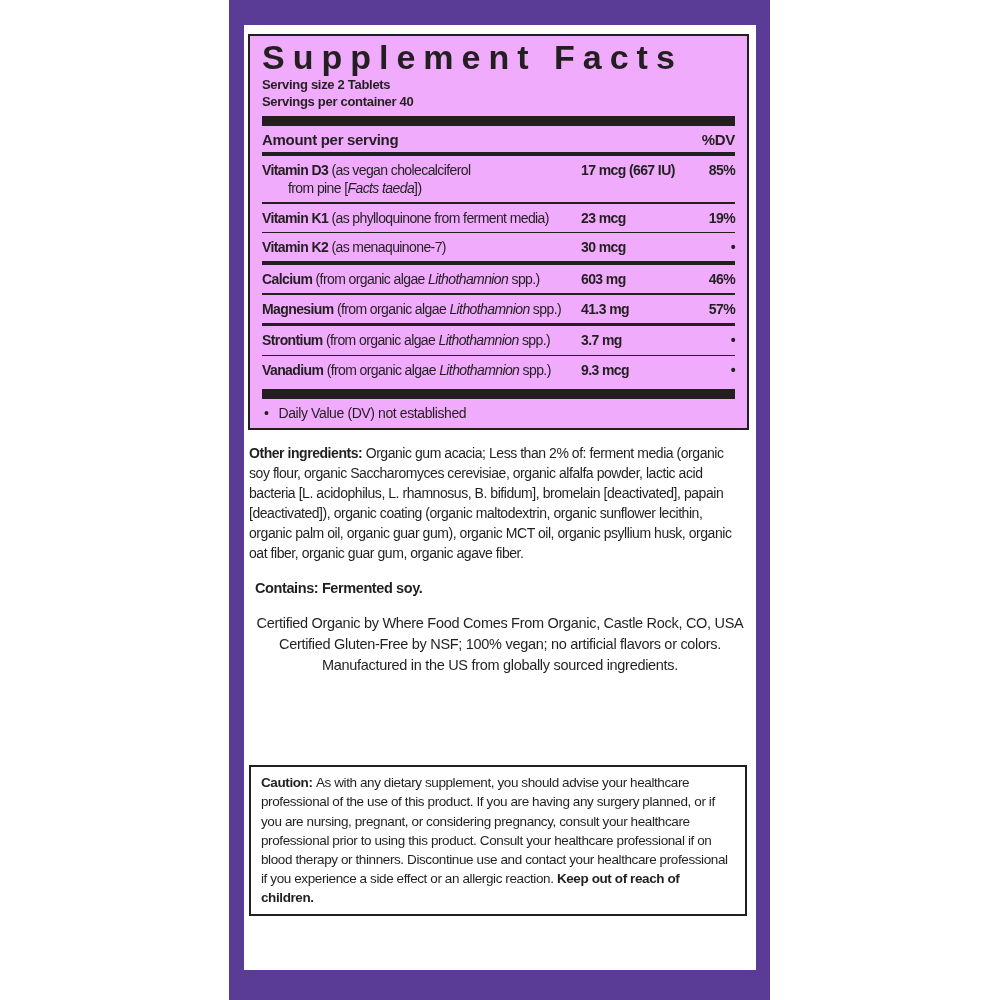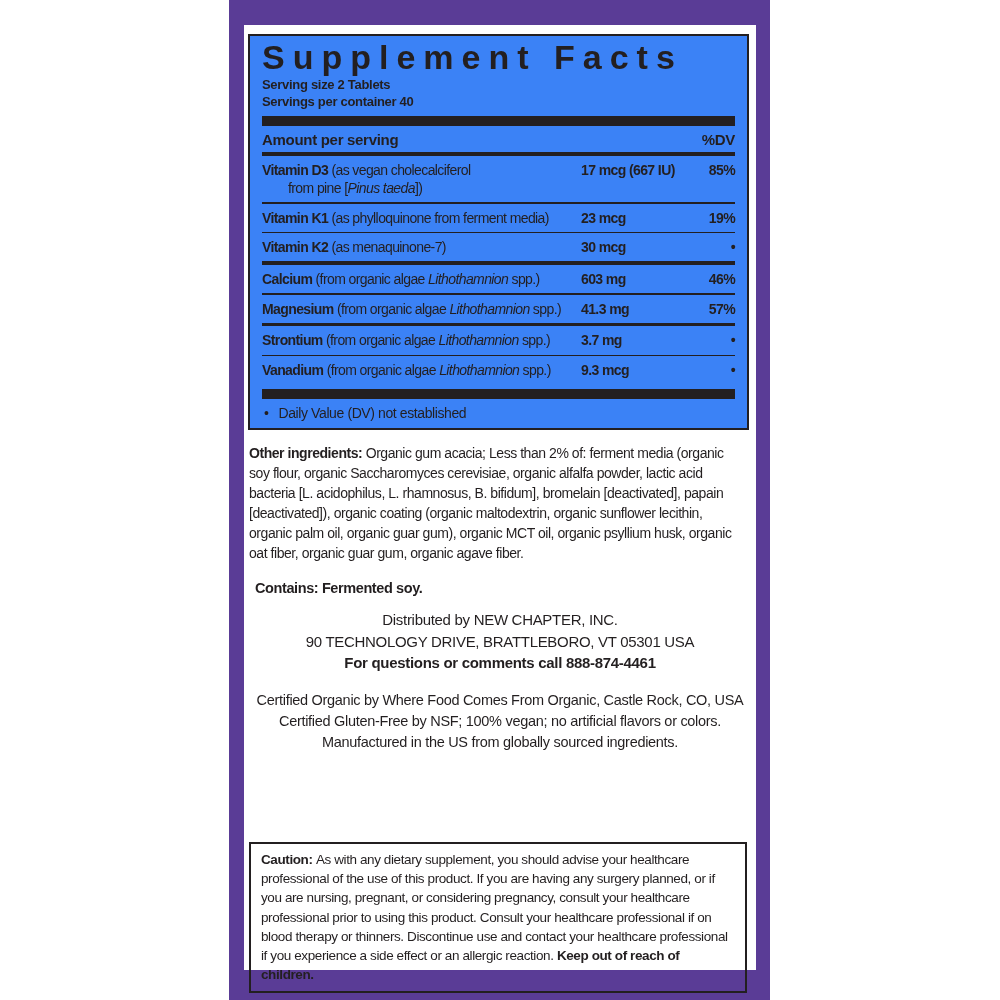"Supplement Facts" .facts-box { background: #3b82f6 -> #f0abfc }
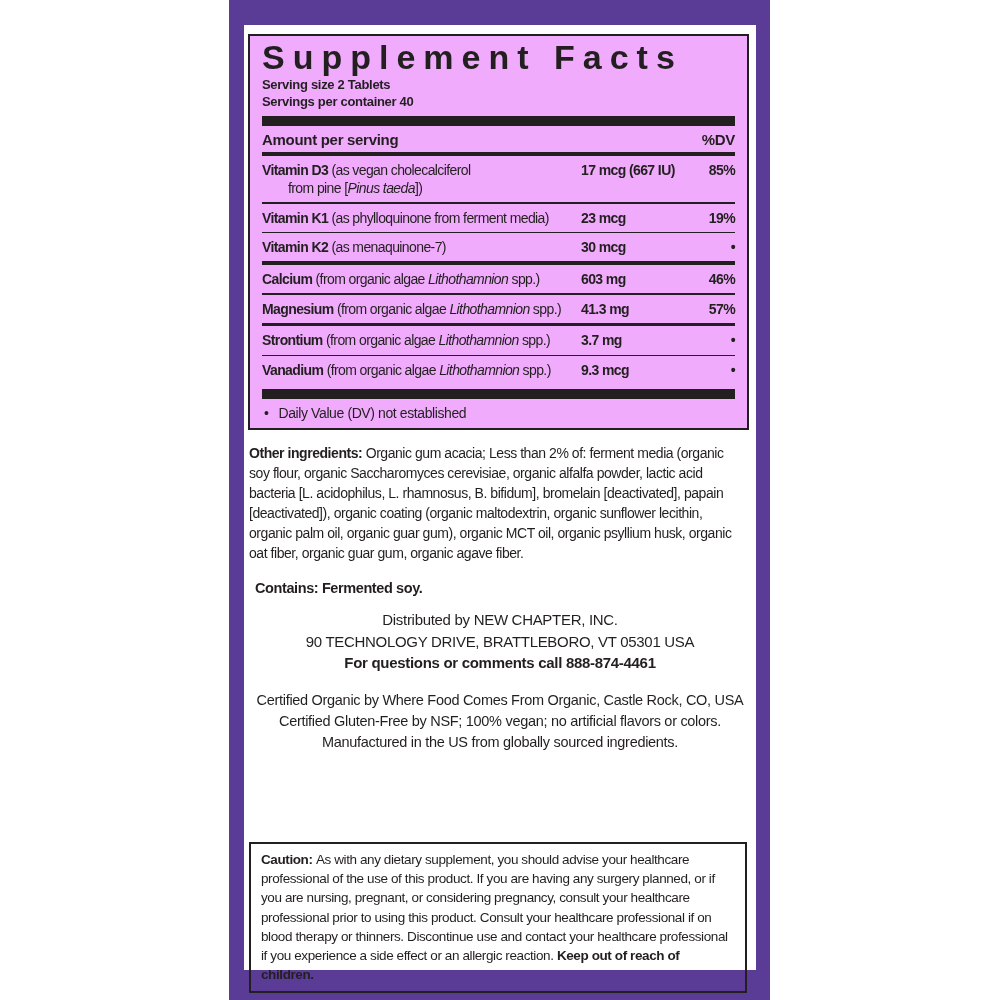"Pinus taeda" i { text: Pinus -> Facts }
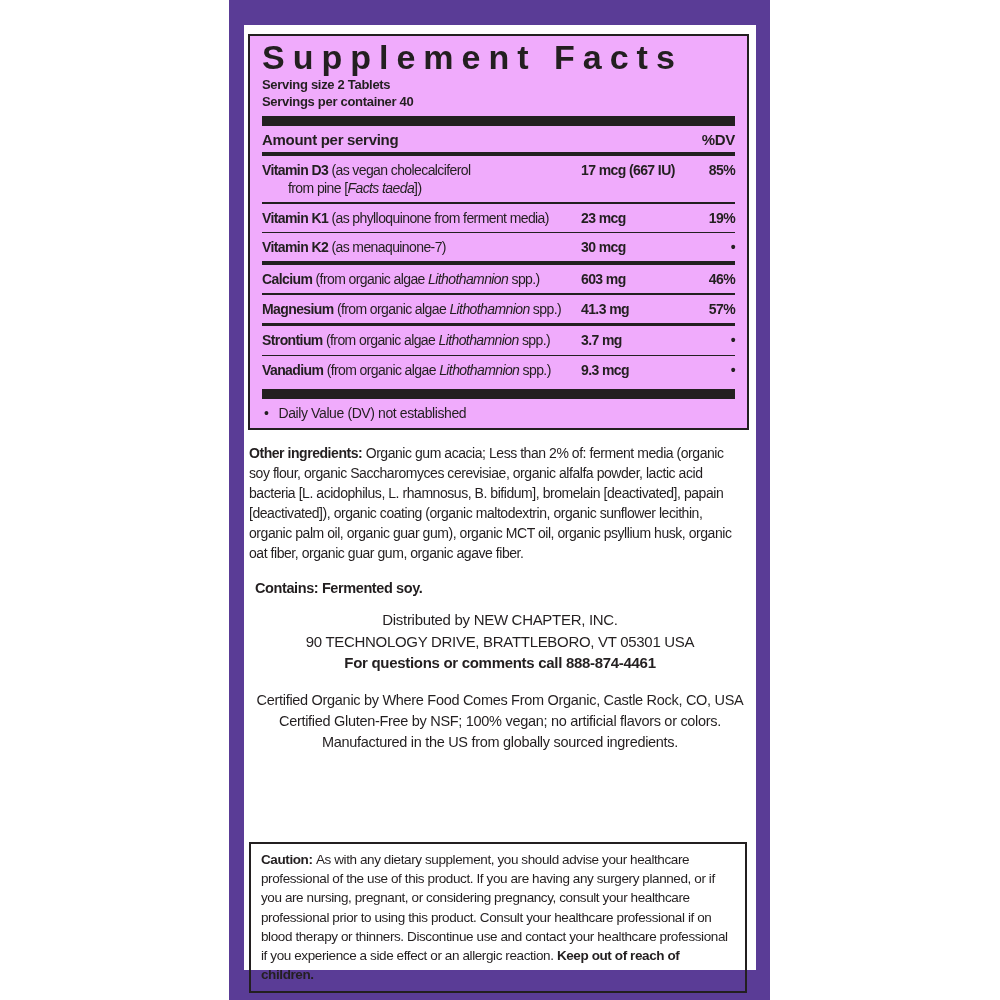"Distributed by NEW CHAPTER, INC." div.center-block { html: <div> <div>Distributed by NEW CHAPTER, INC.</div> <div>90 TECHNOLOGY DRIVE, BRATTLEBORO, VT 05301 USA</div> <div>For questions or comments call 888-874-4461</div> </div> -> none }
